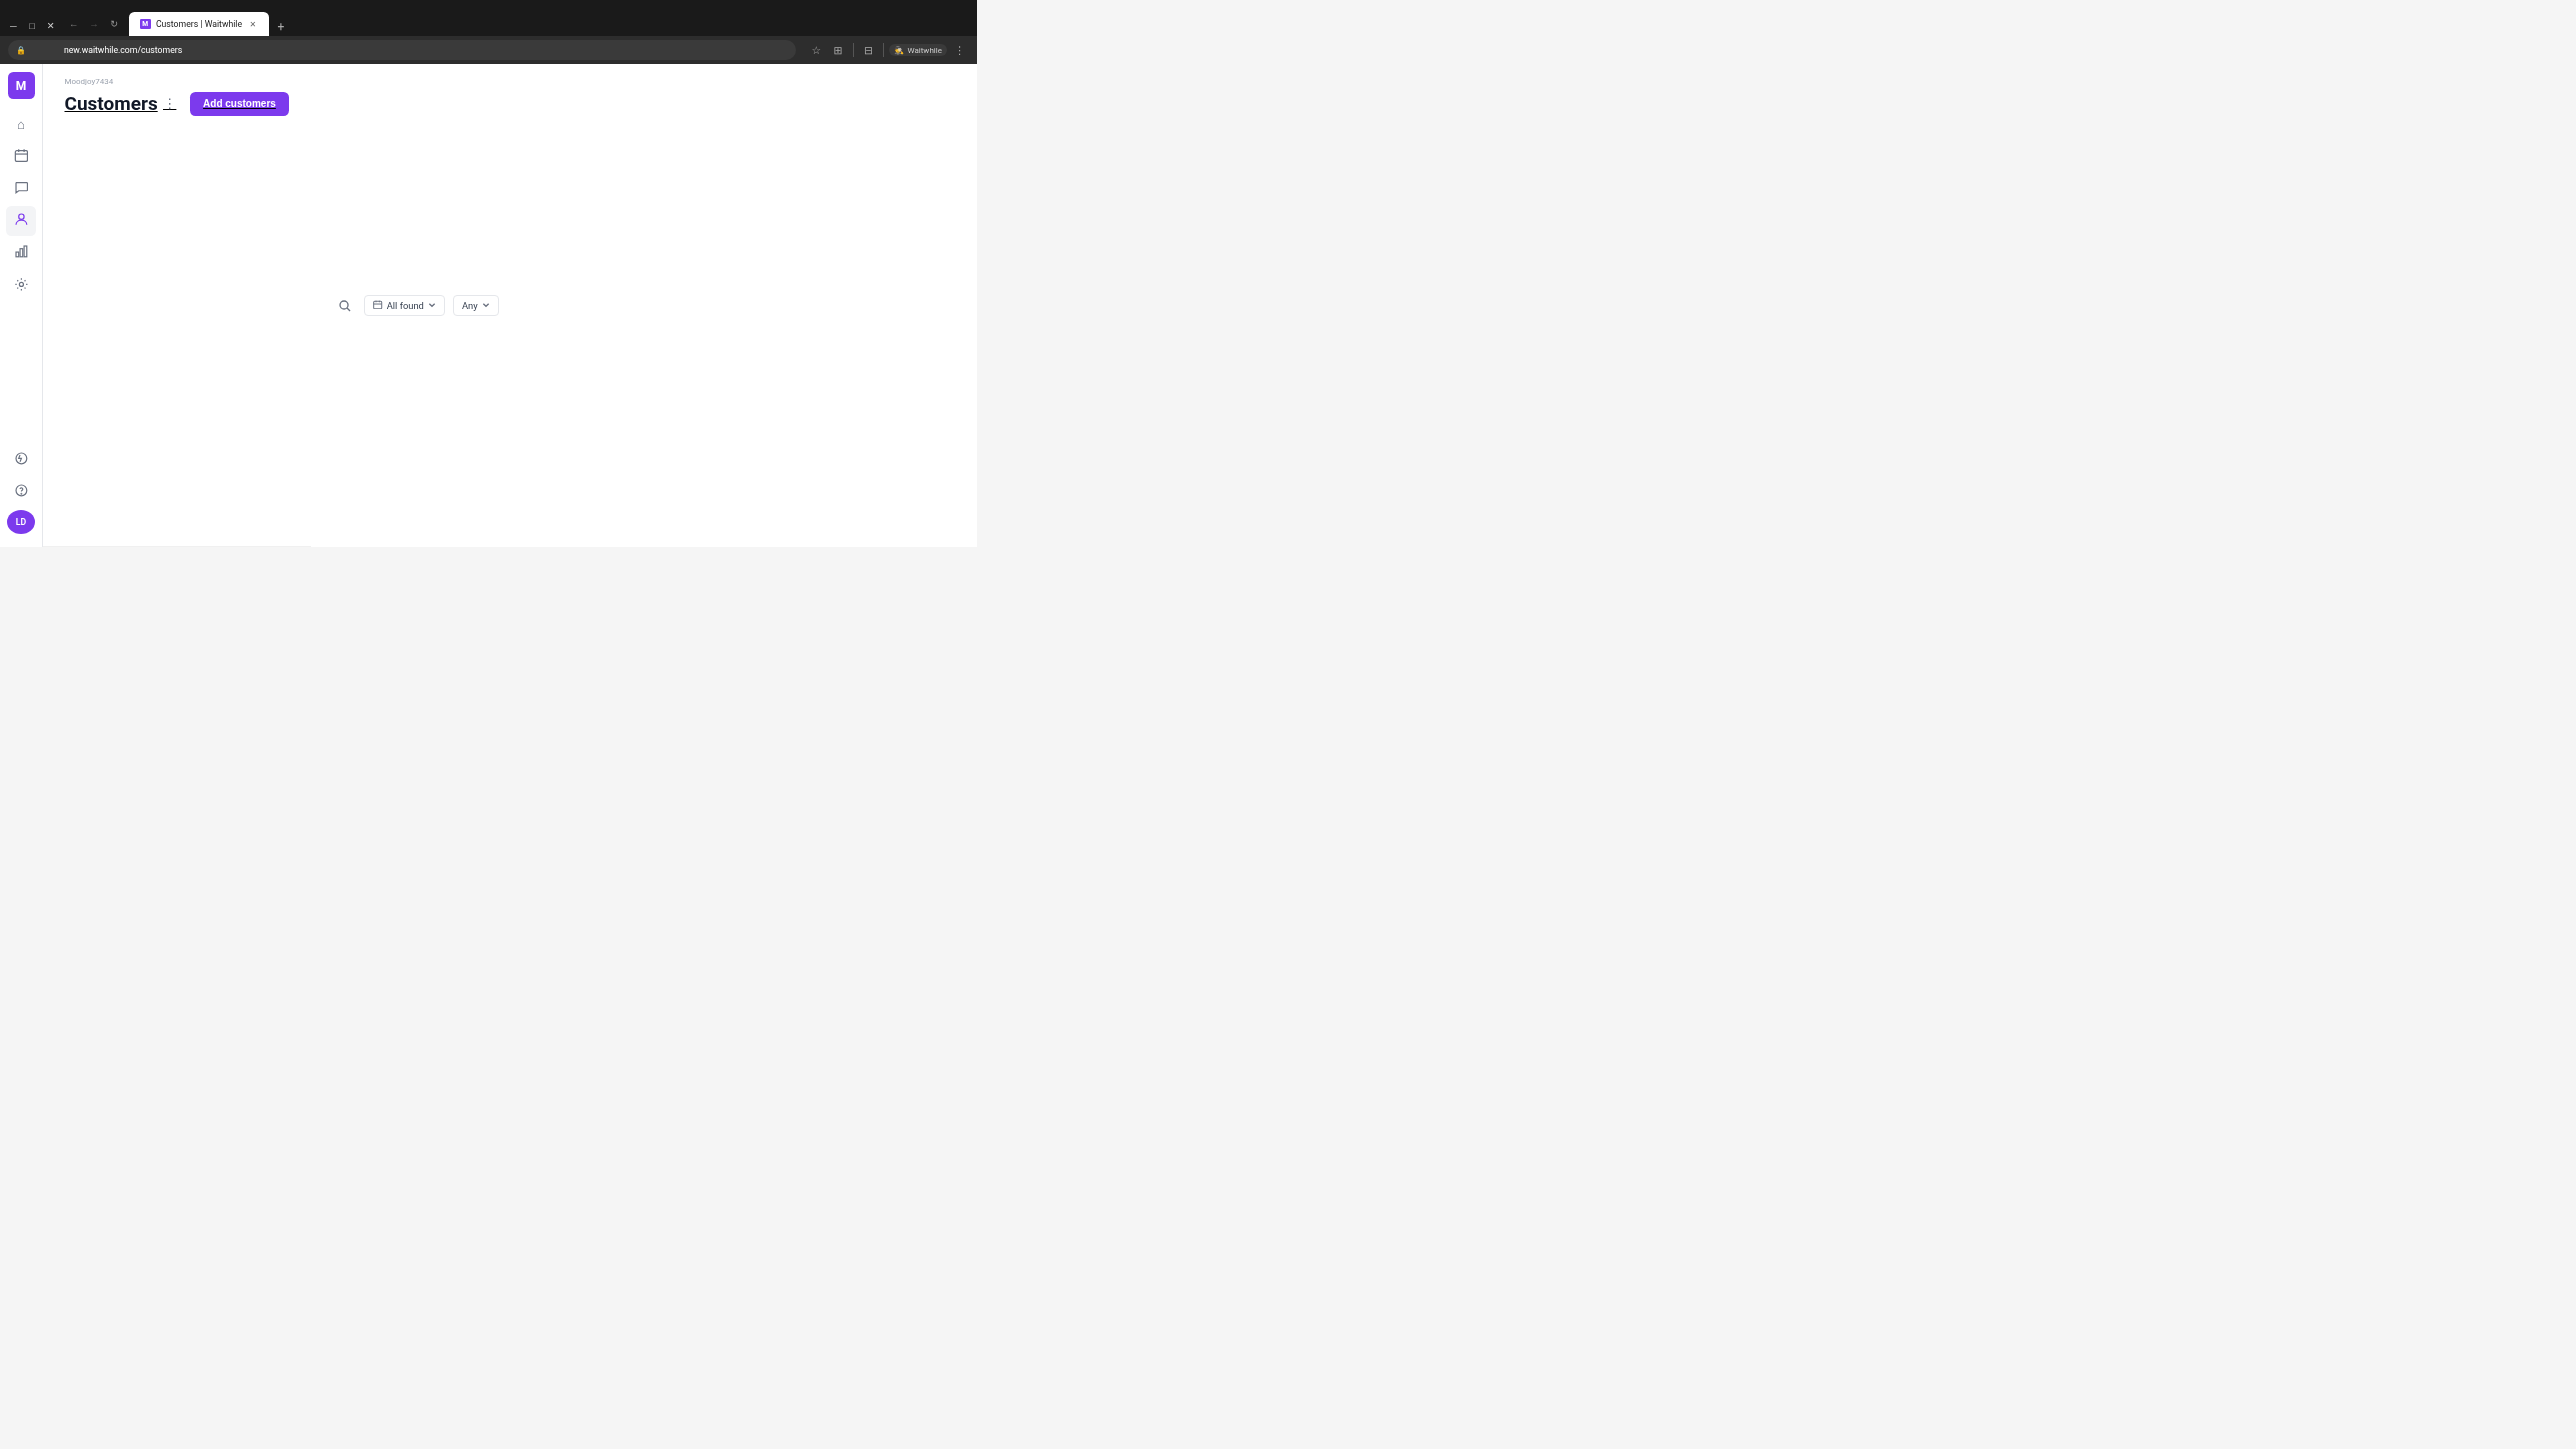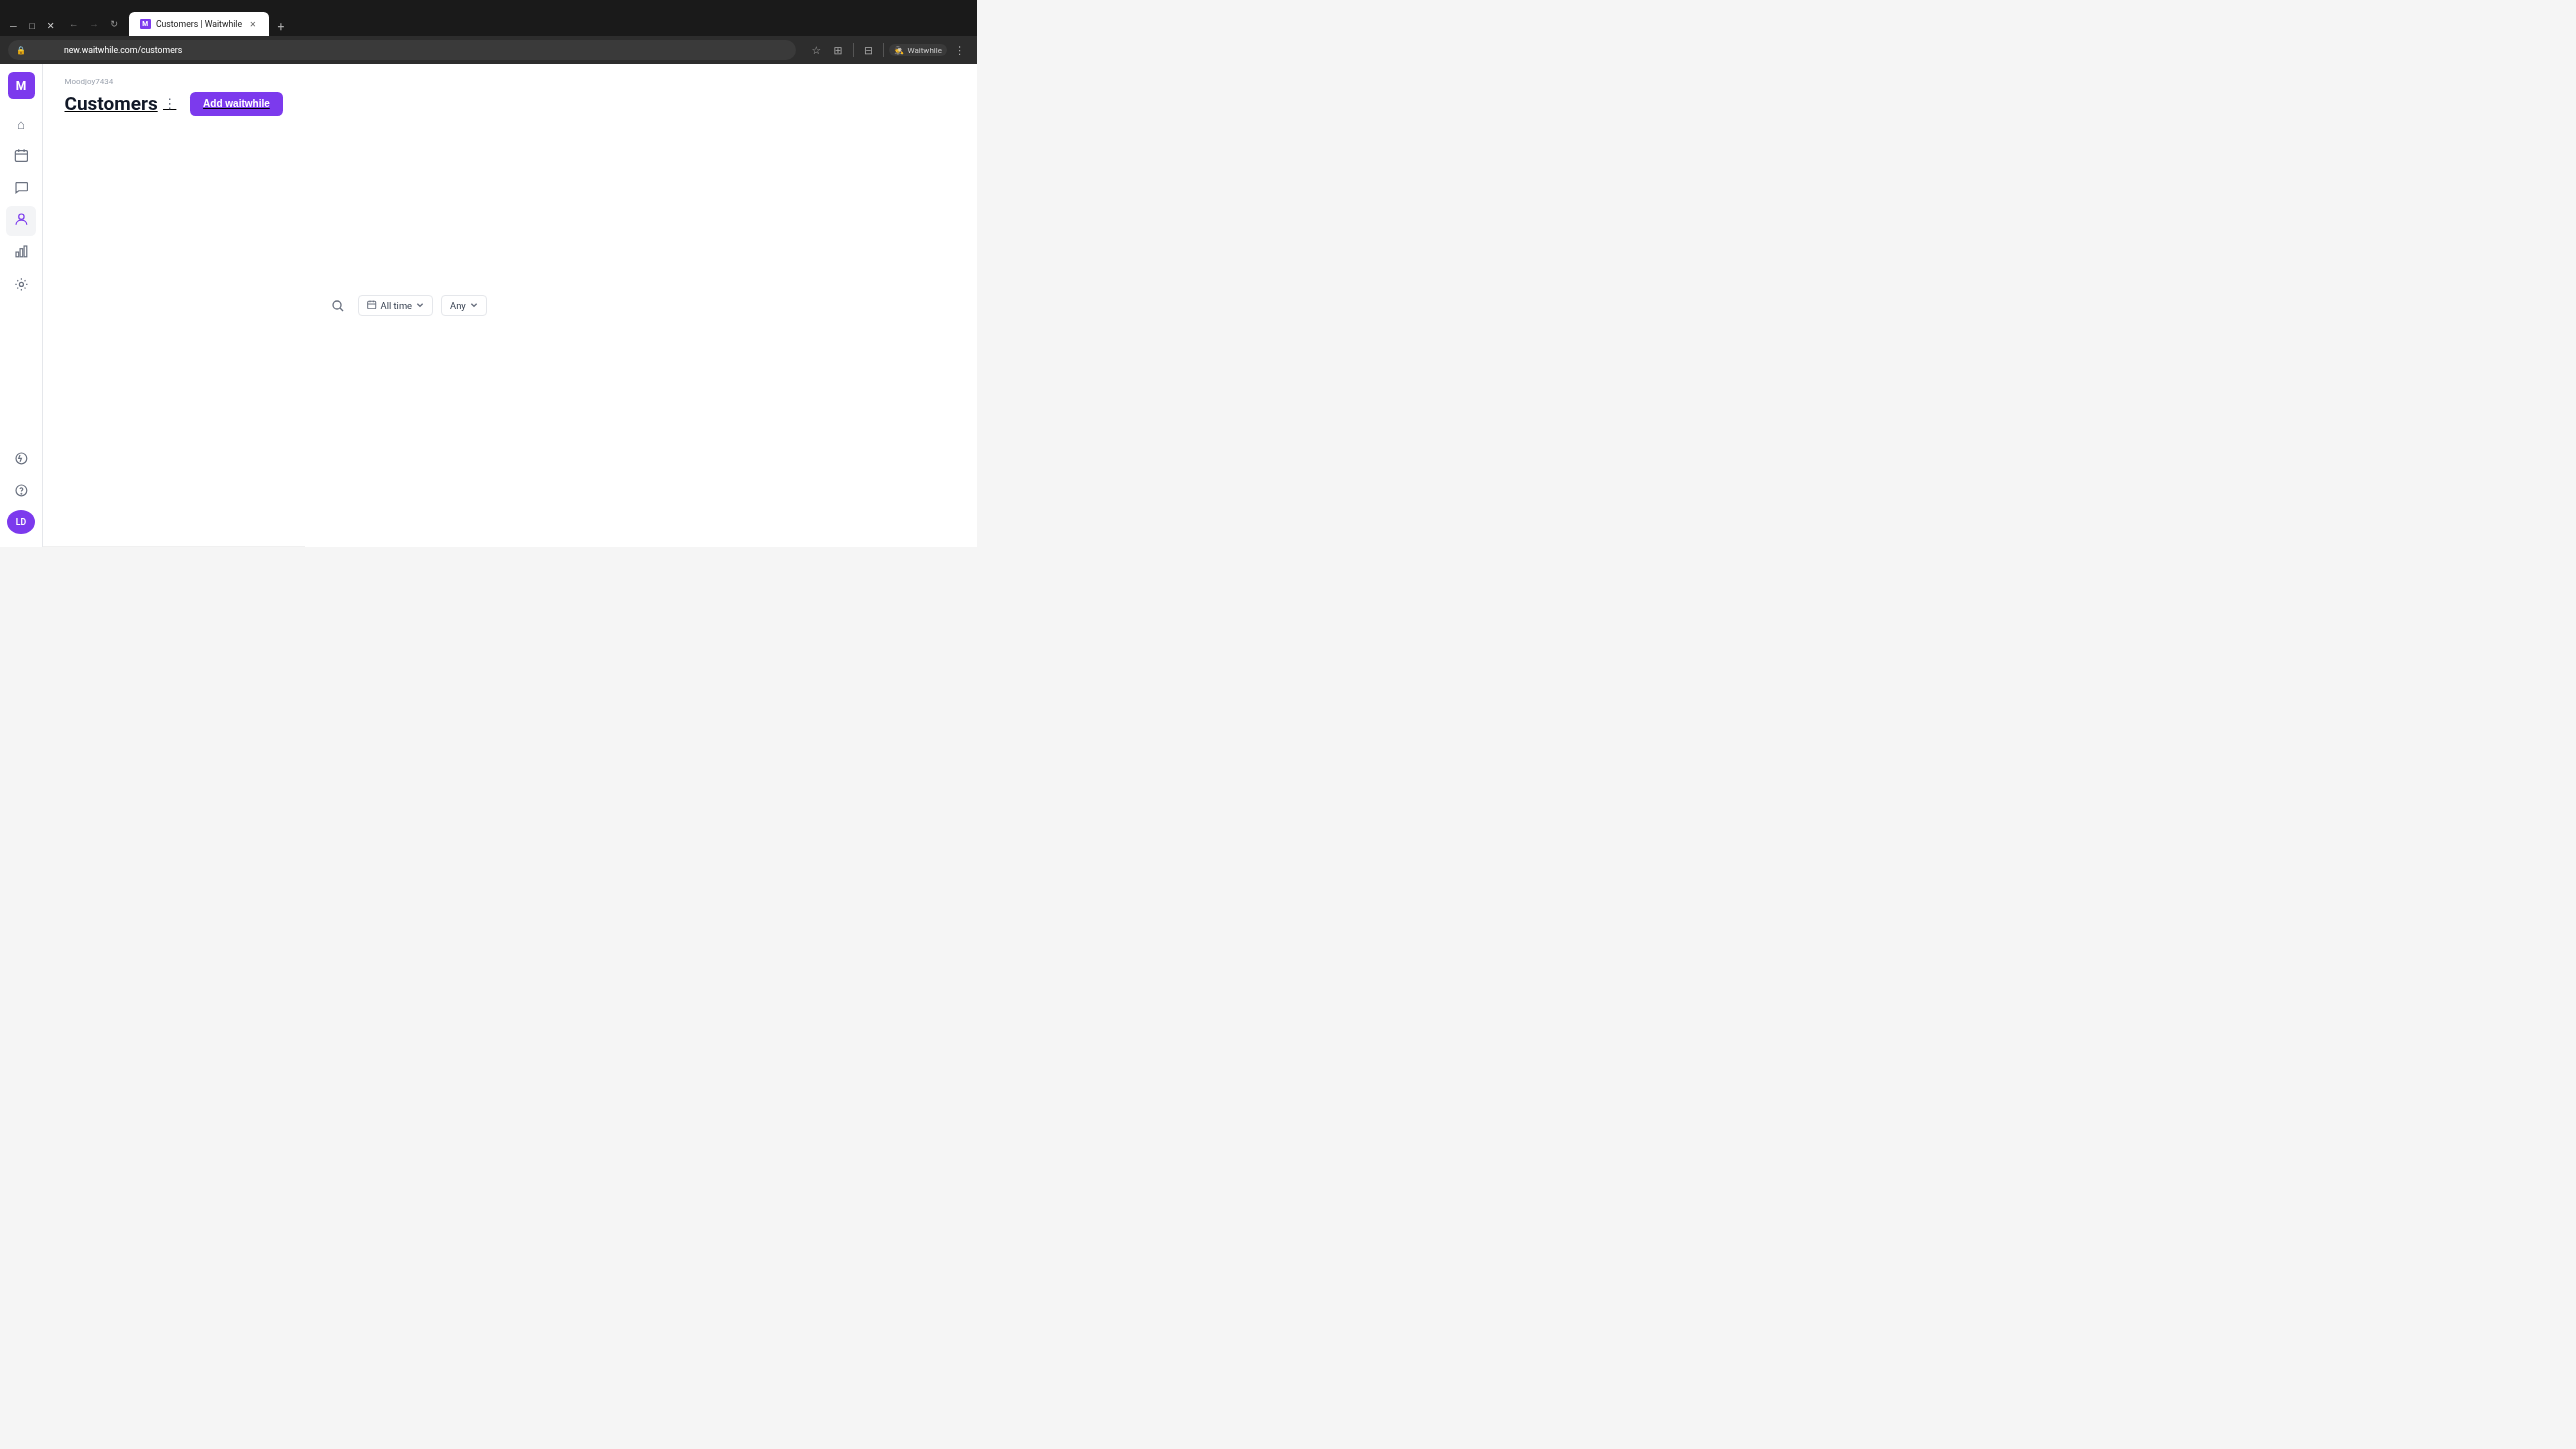"Add waitwhile" span { text: waitwhile -> customers }
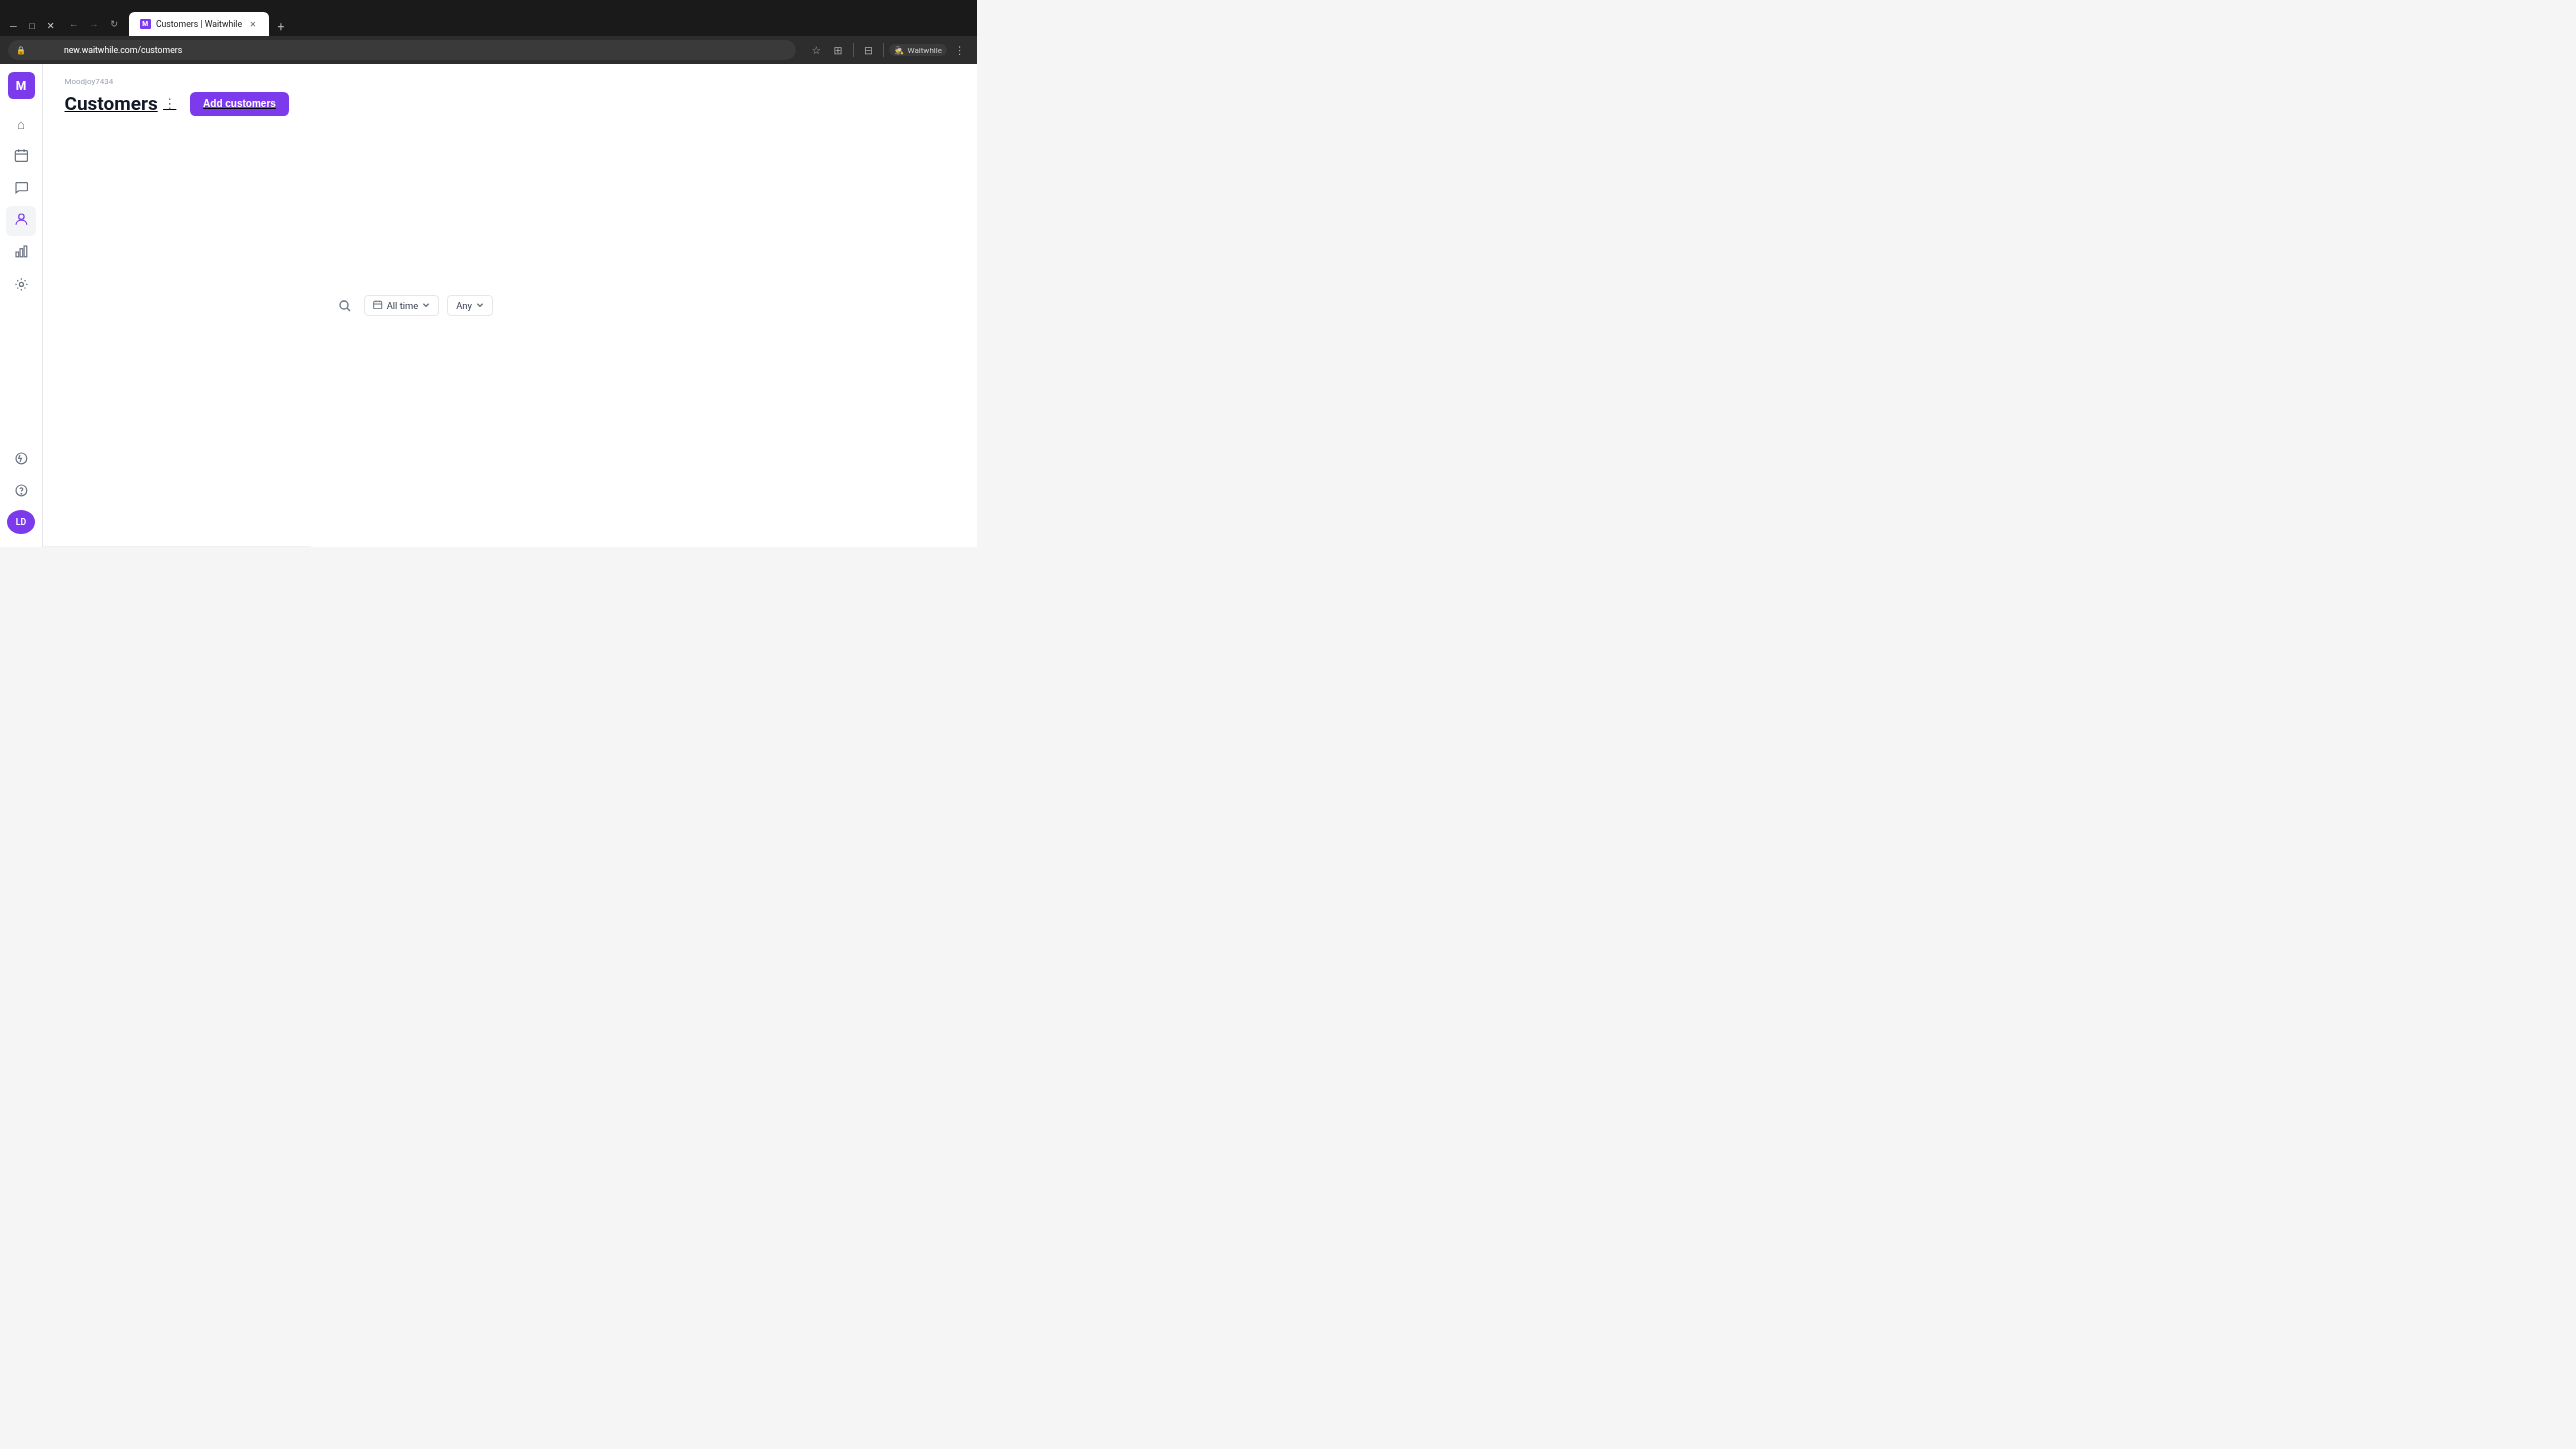"All time" span { text: time -> found }
